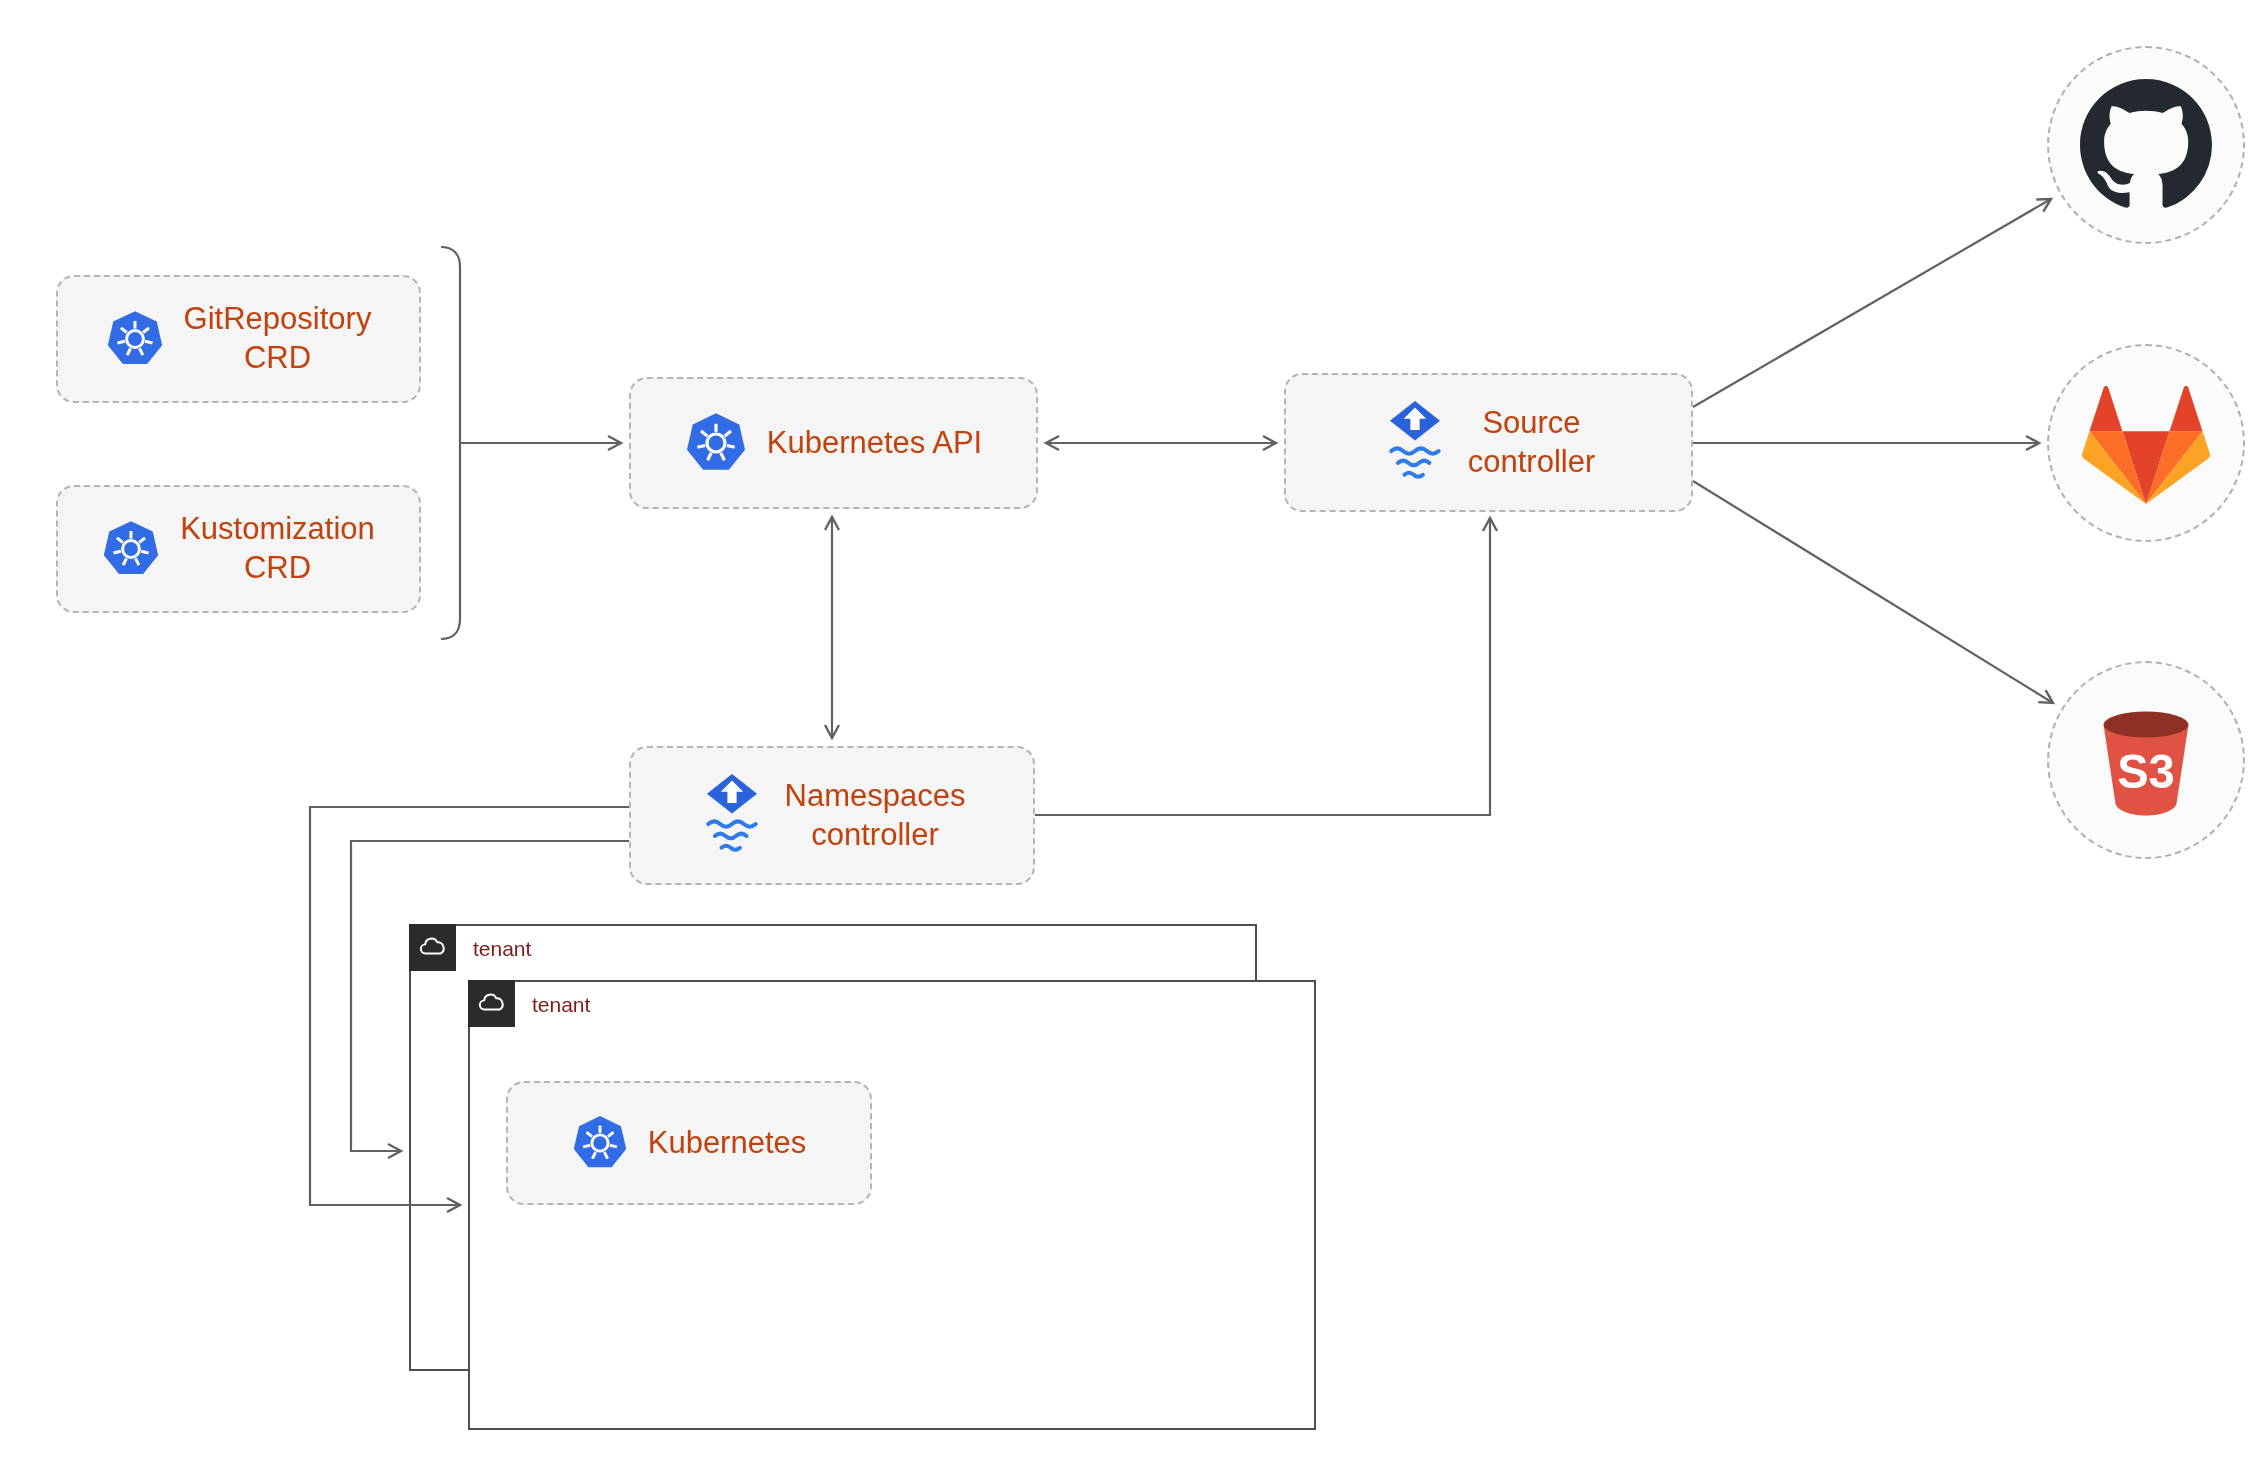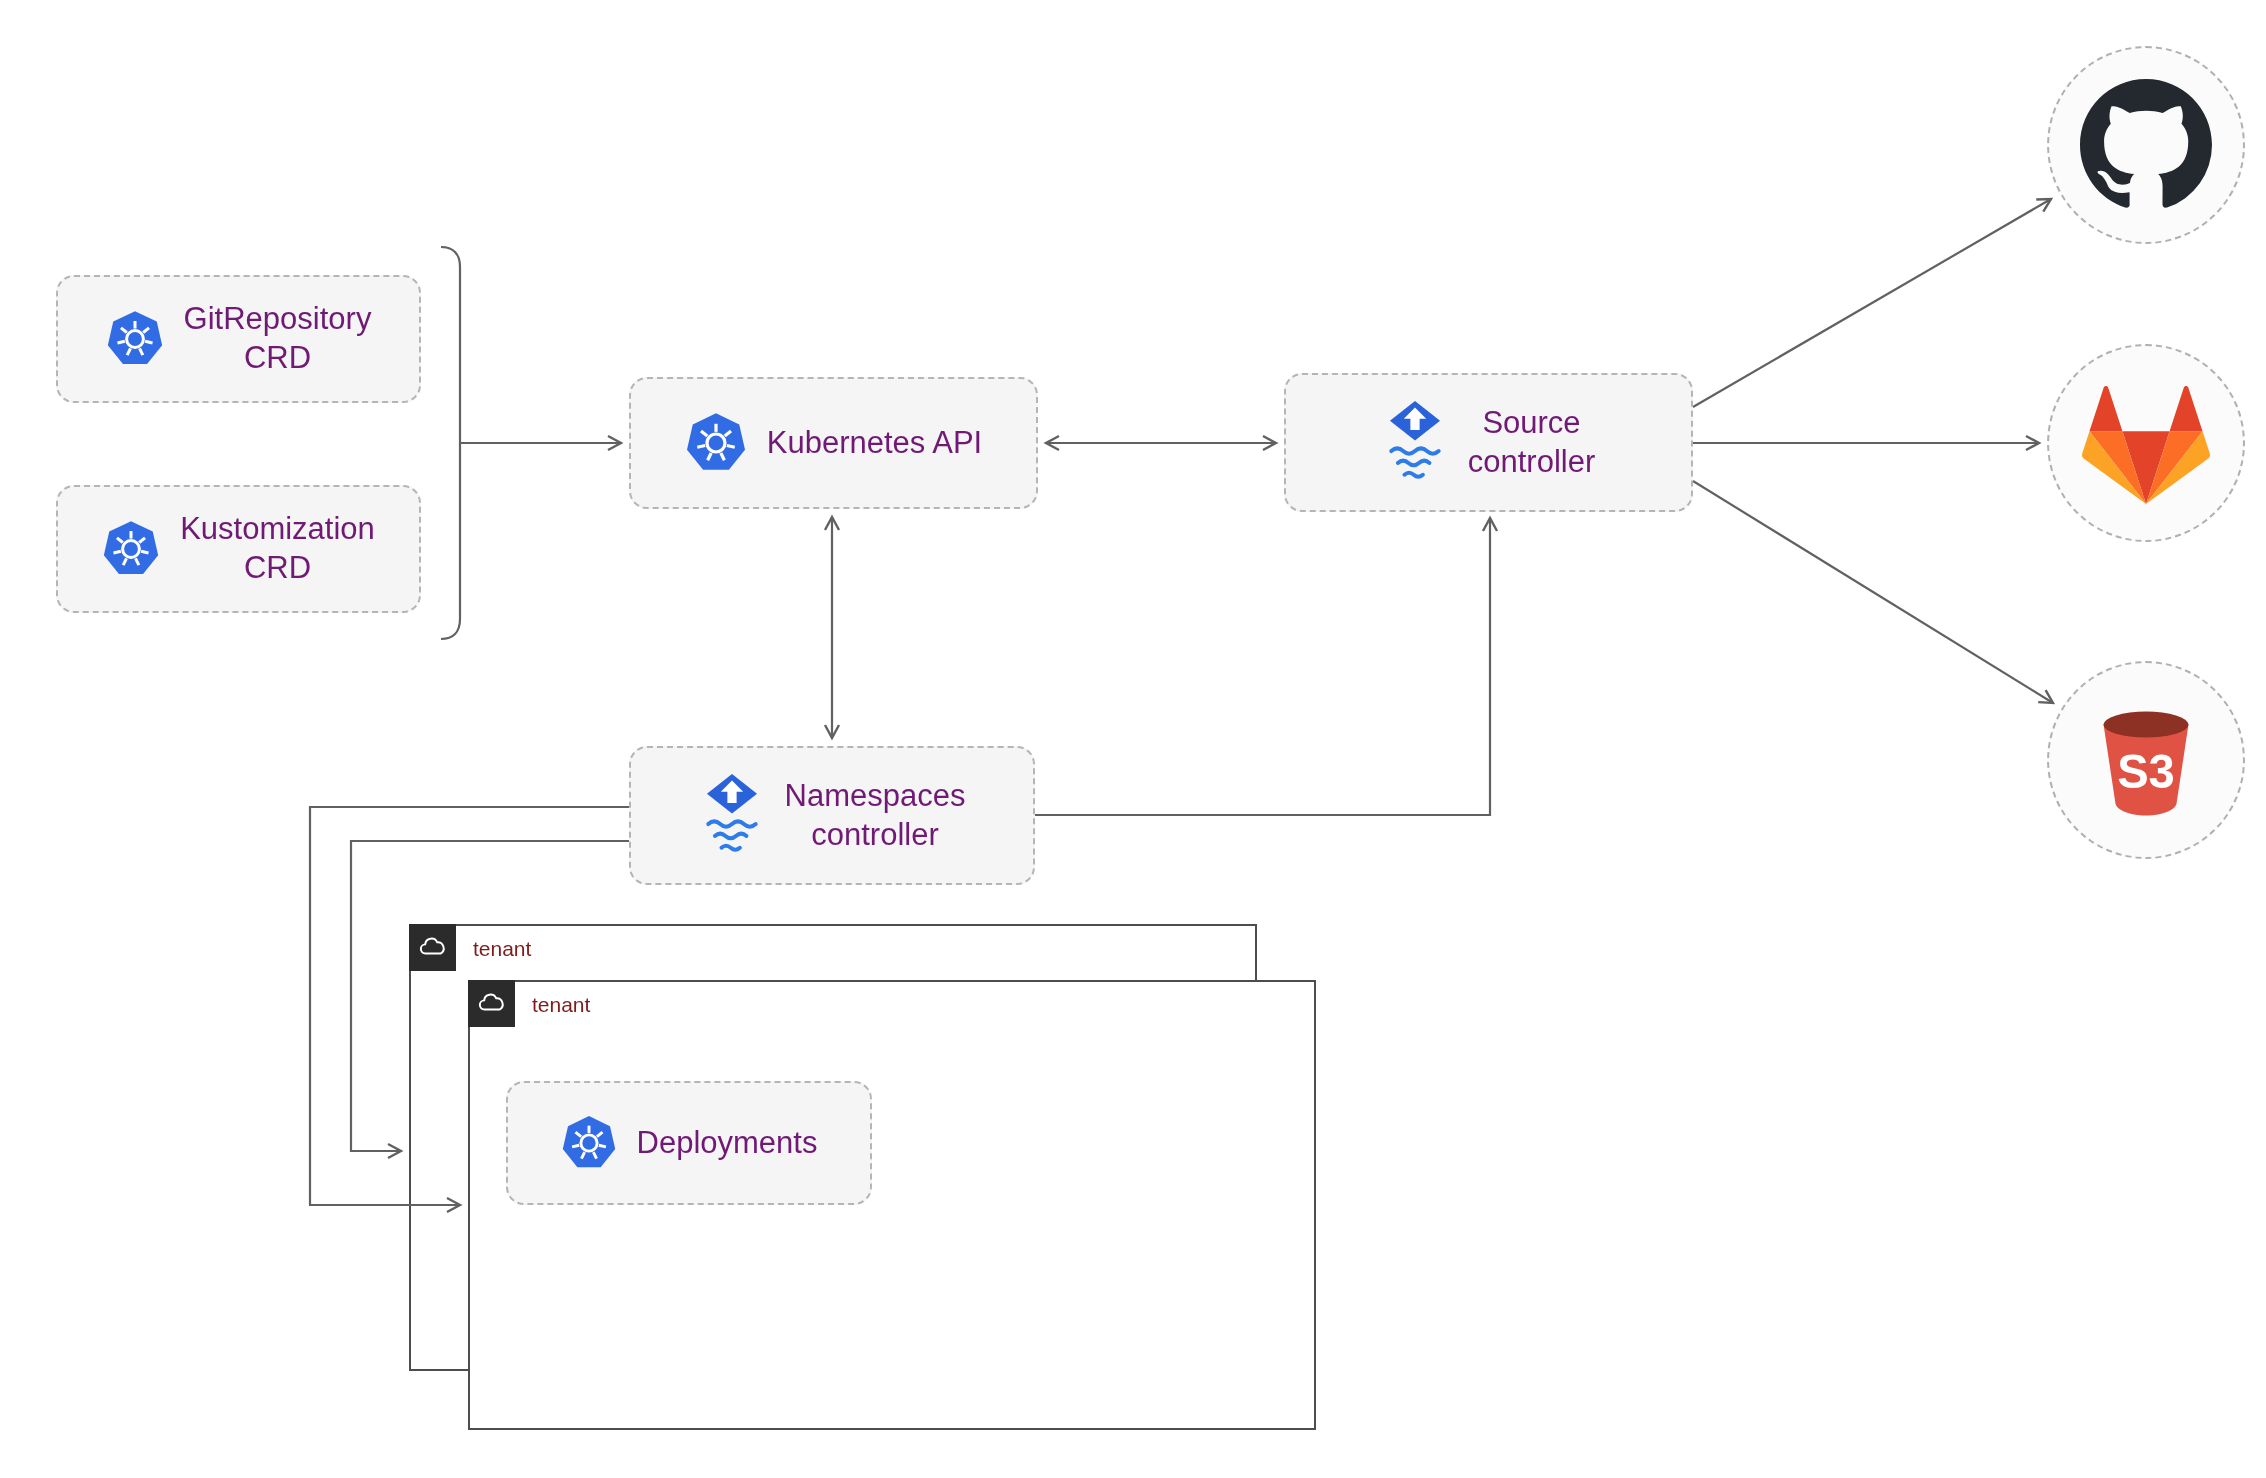"GitRepository" .node .label { color: #701a75 -> #c2410c }
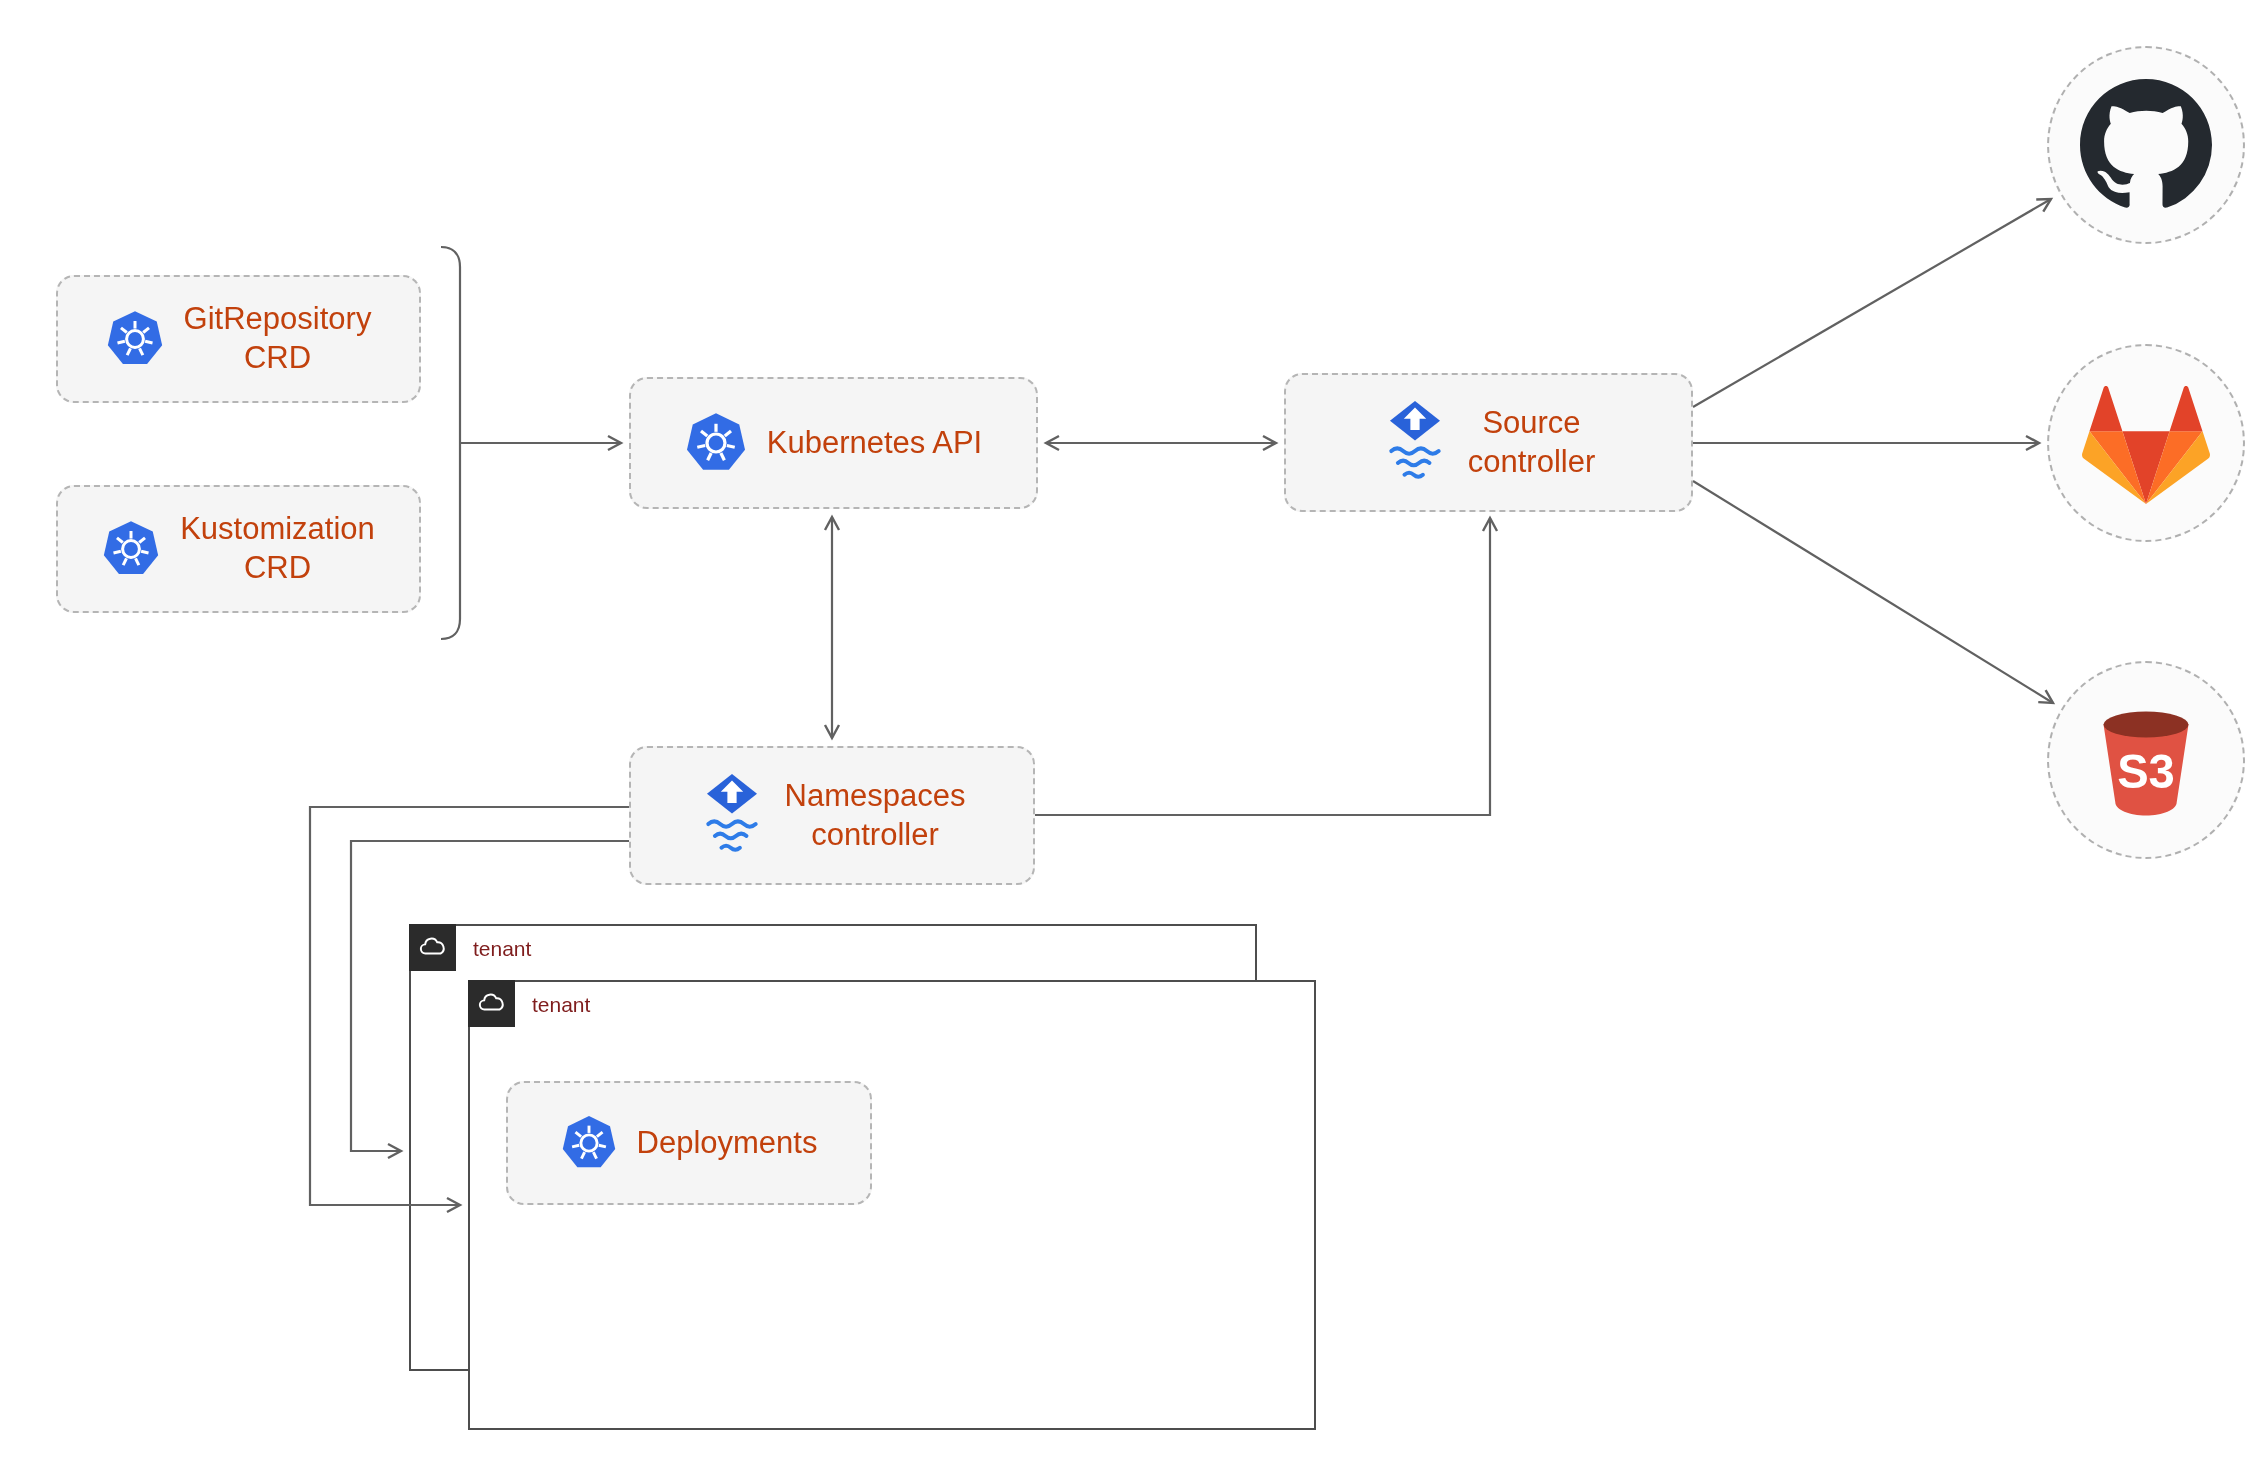"Deployments" div.label { text: Deployments -> Kubernetes }
